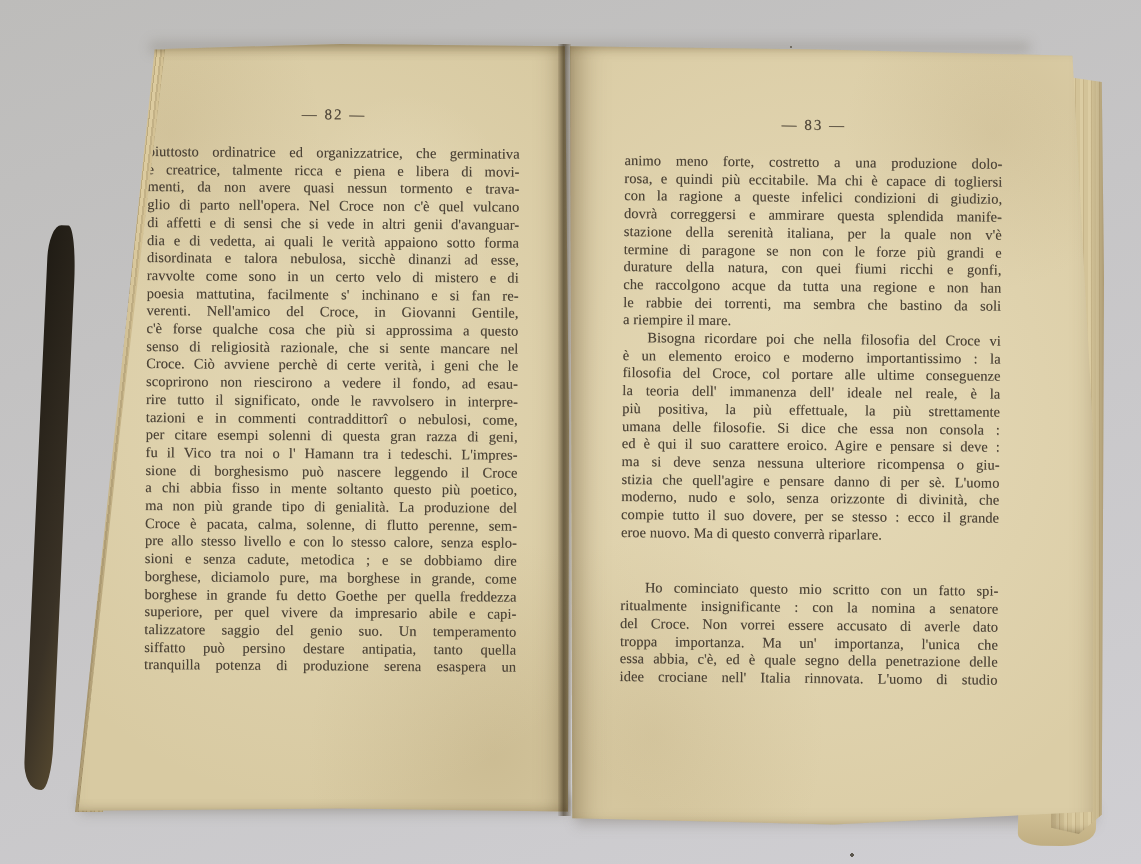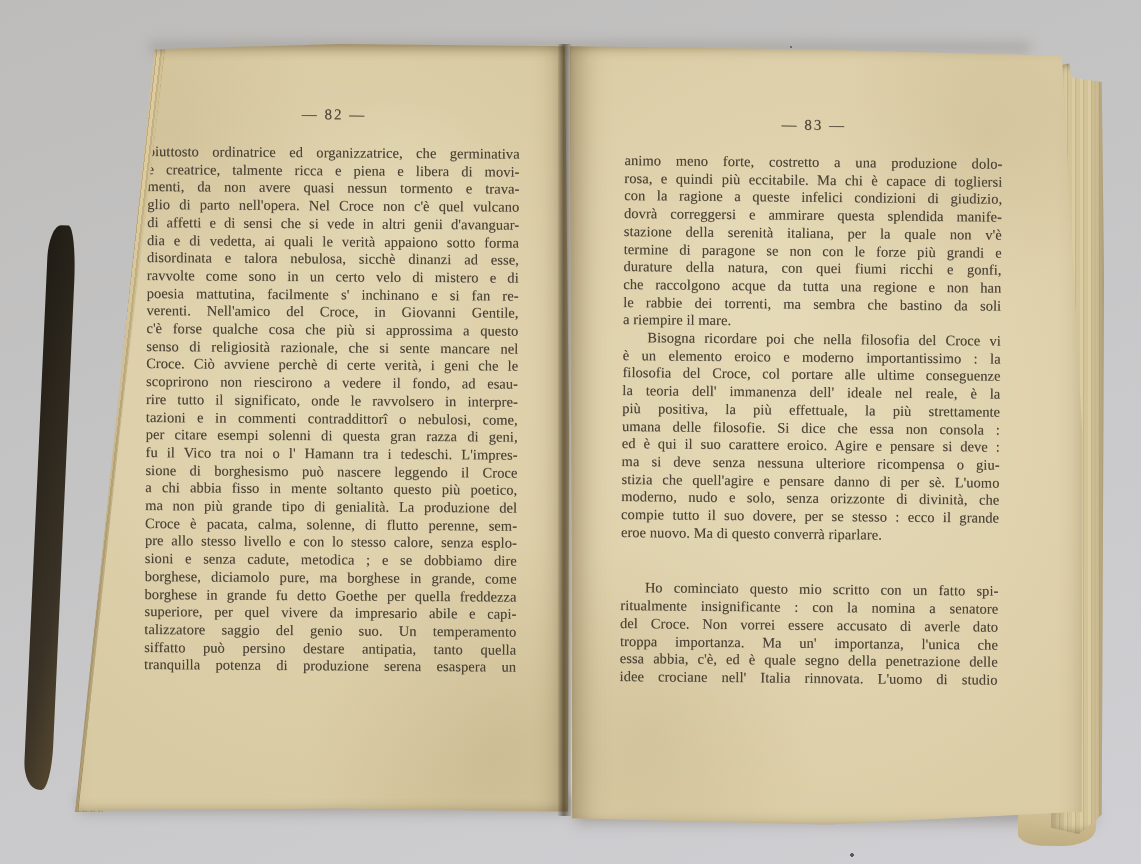"— 83 —" .page-right { padding-left: none -> 11px }
